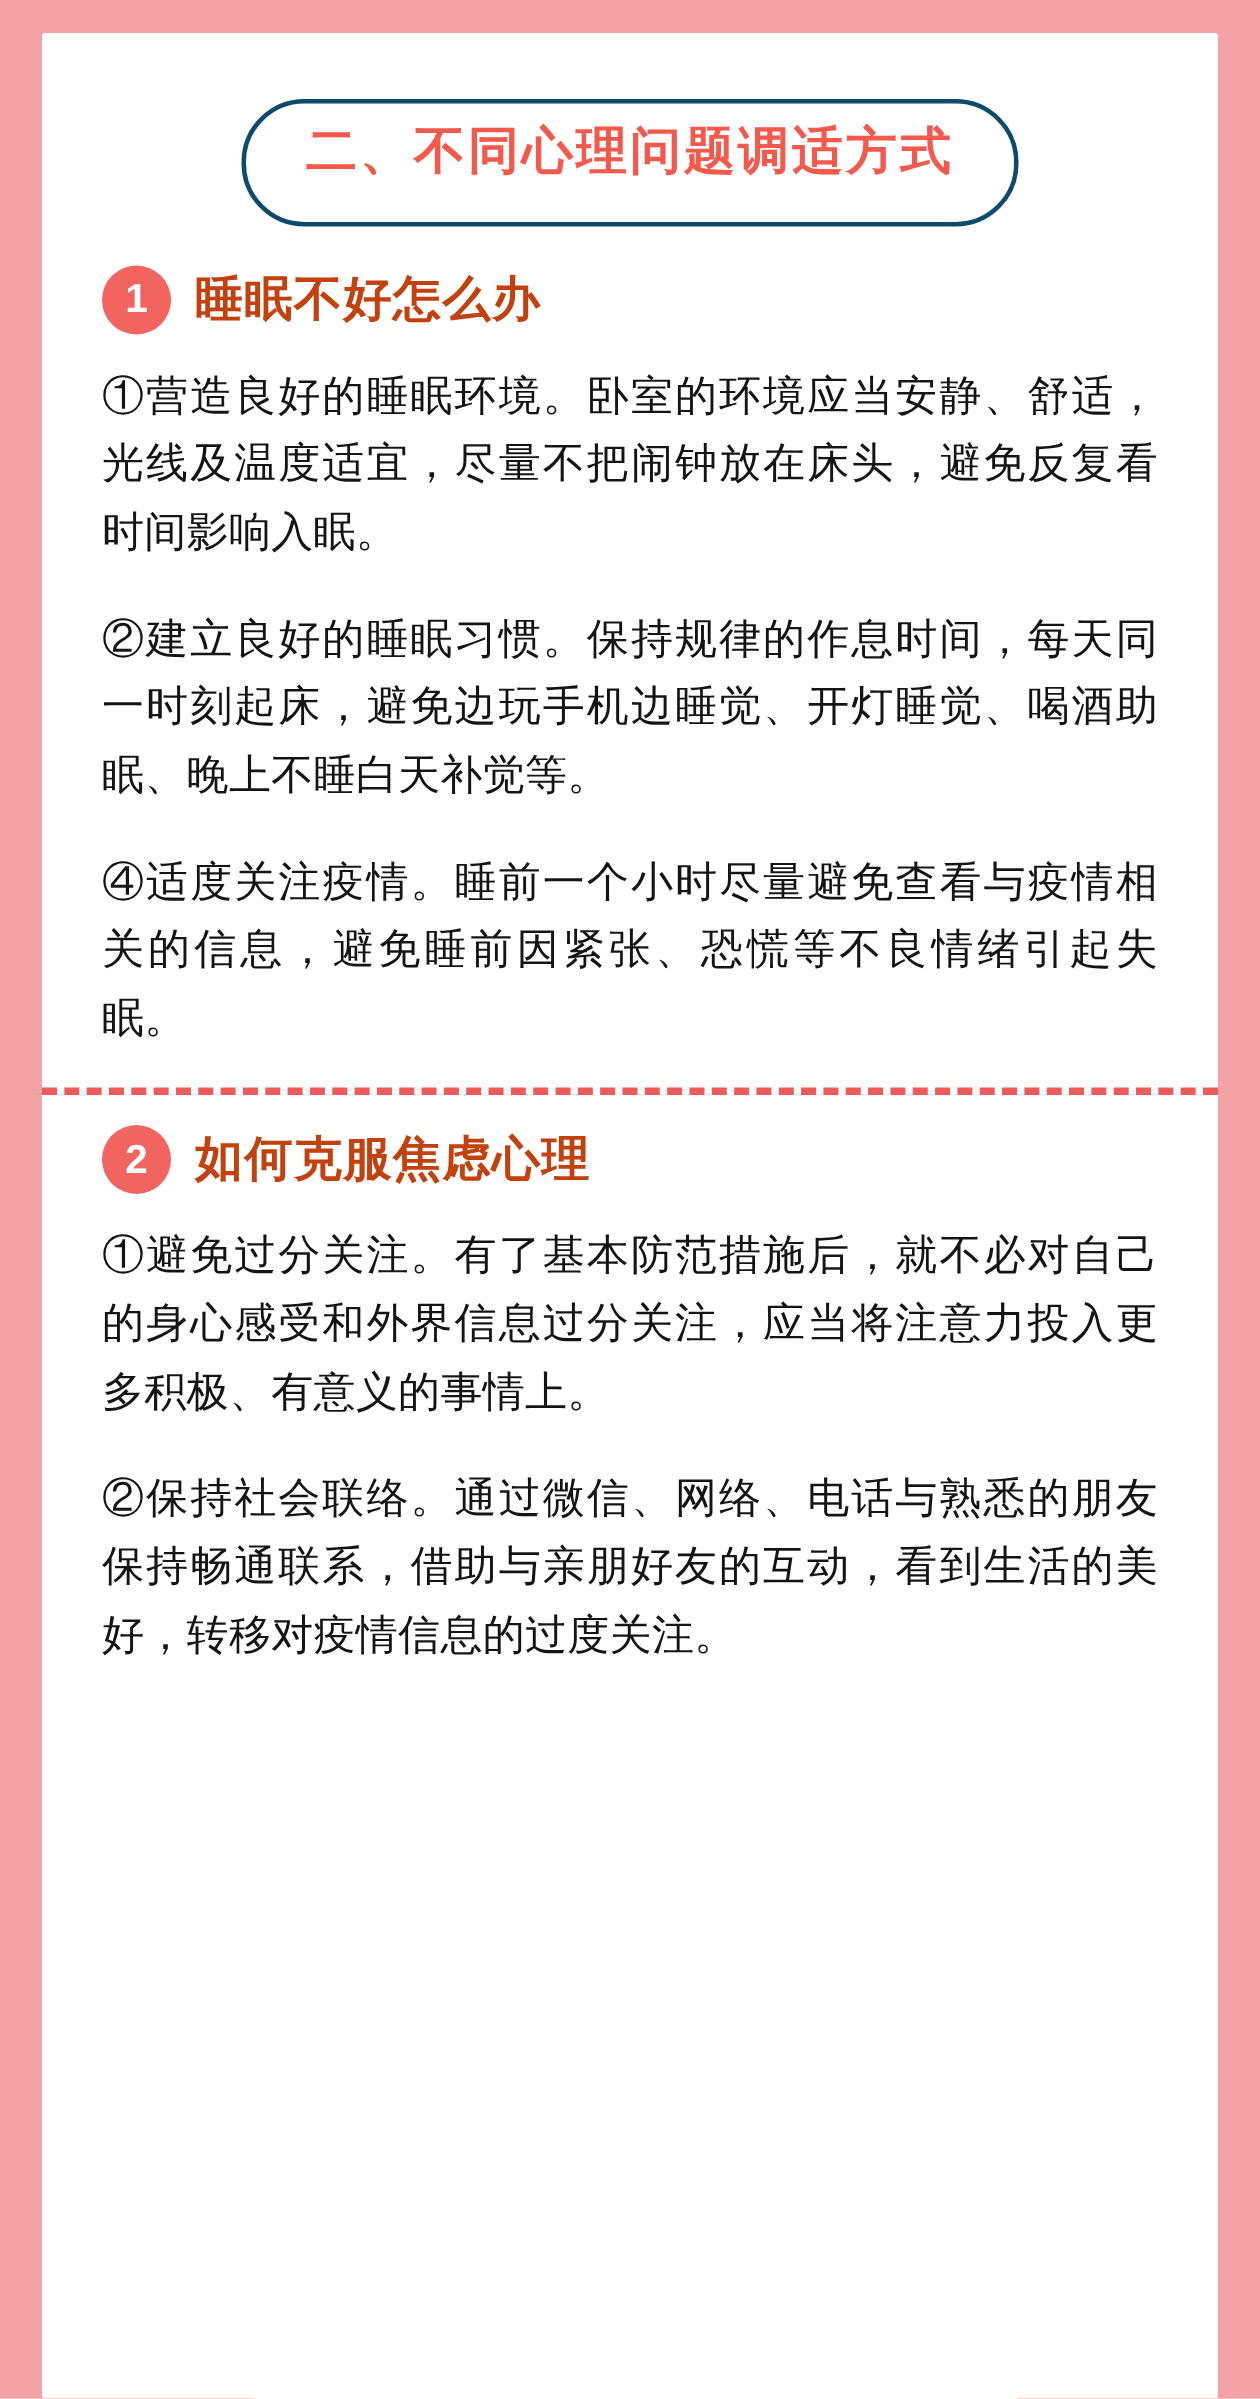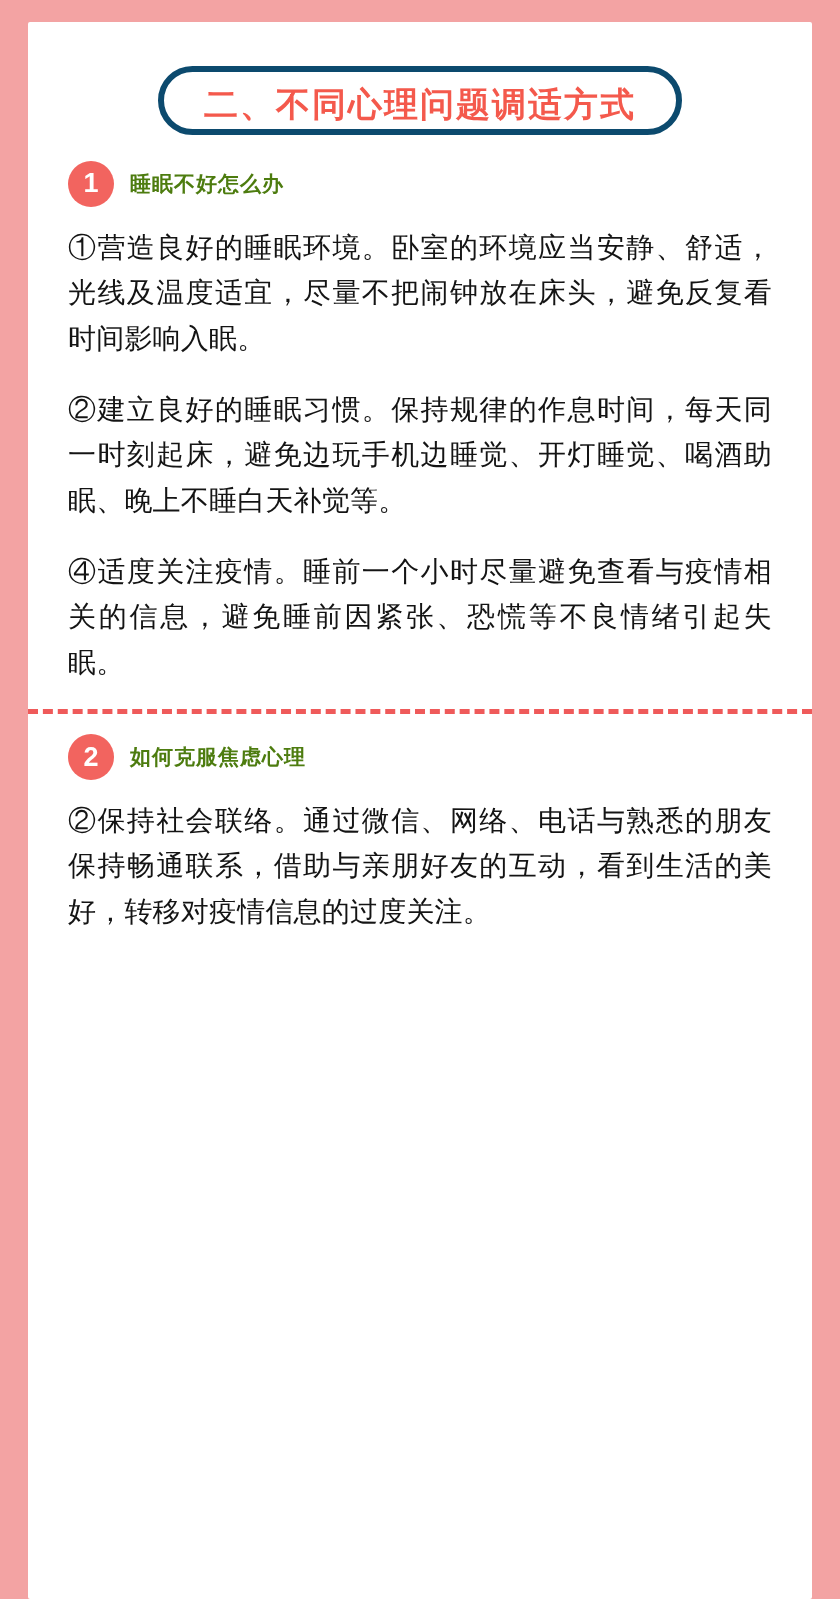"二、不同心理问题调适方式" .title-pill { border: 6px solid #0c4a6e -> 3px solid #0c4a6e; padding: 12px 40px 4px 40px -> 12px 40px 26px 40px }
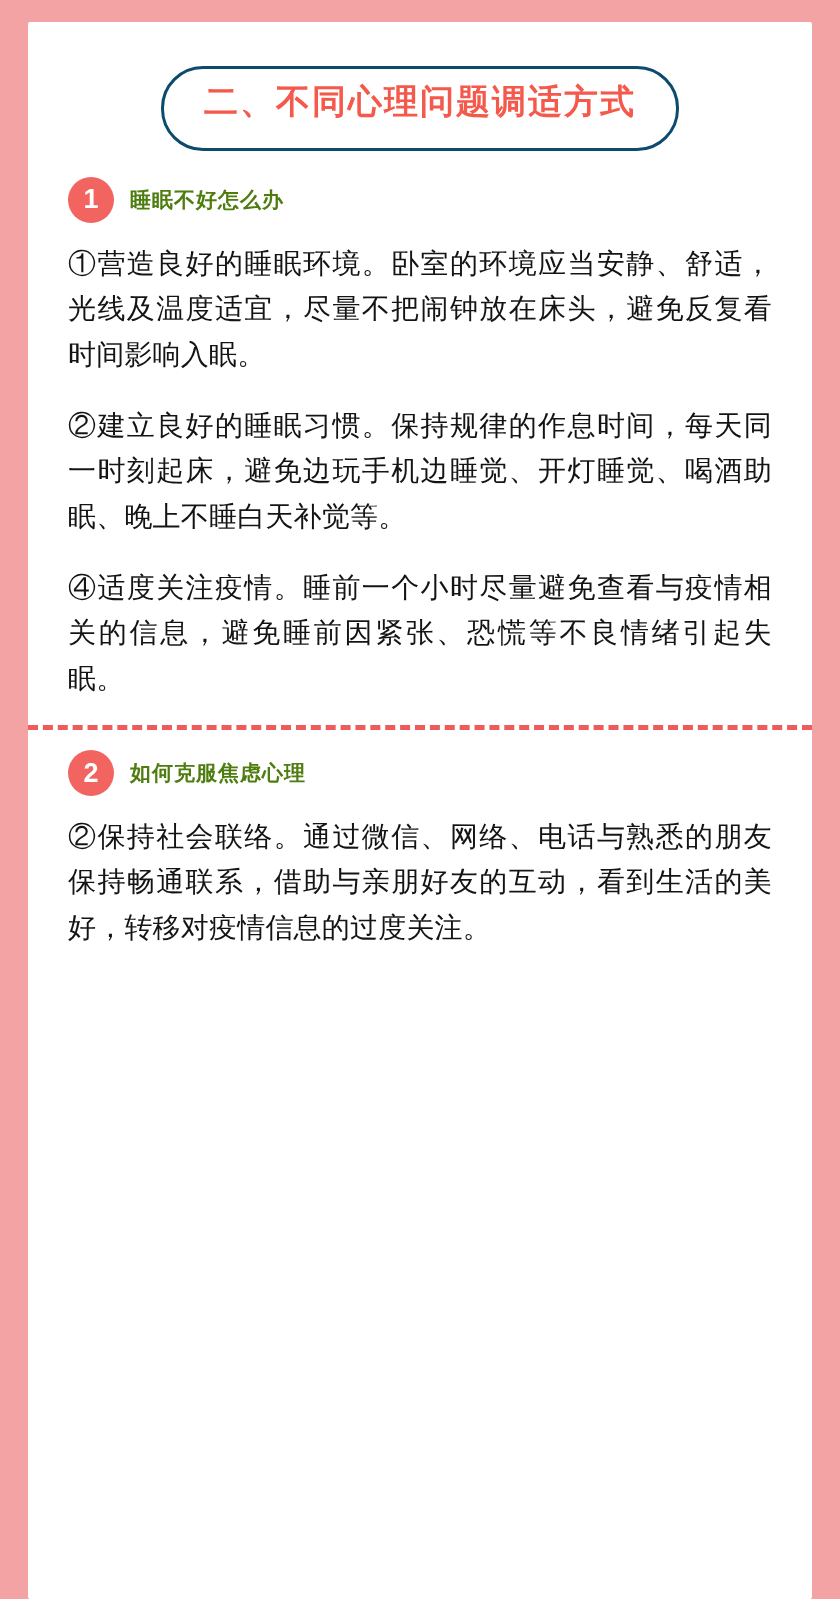"睡眠不好怎么办" .section-title { color: #4d7c0f -> #c2410c; font-size: 21px -> 32px }
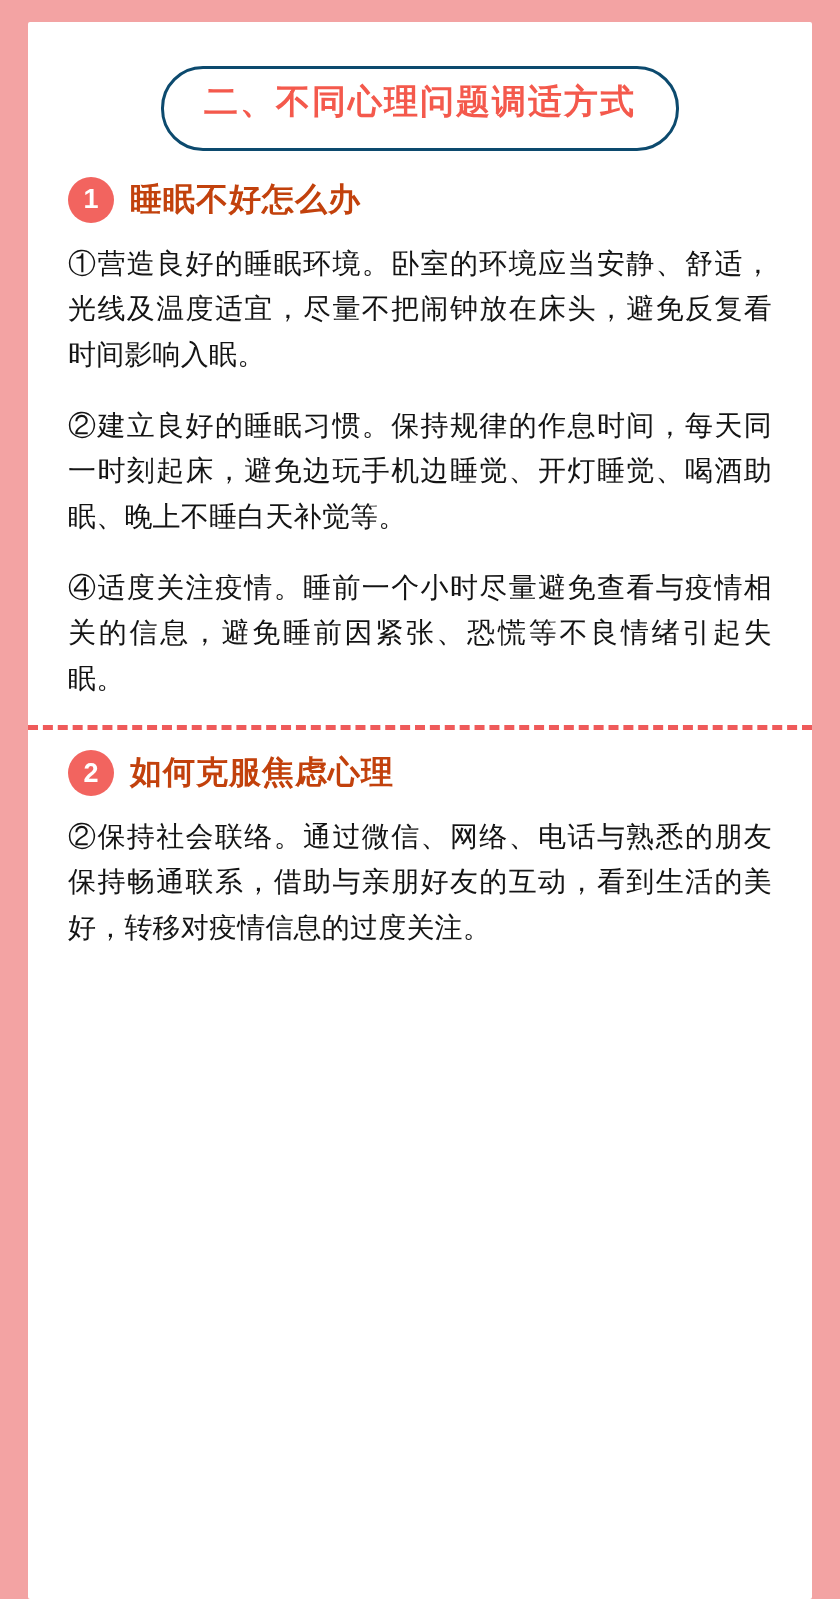"①避免过分关注。有了基本防范措施后，就不必对自己的身心感受和外界信息过分关注，应" p.para { html: none -> <p>①避免过分关注。有了基本防范措施后，就不必对自己的身心感受和外界信息过分关注，应当将注意力投入更多积极、有意义的事情上。</p> }
